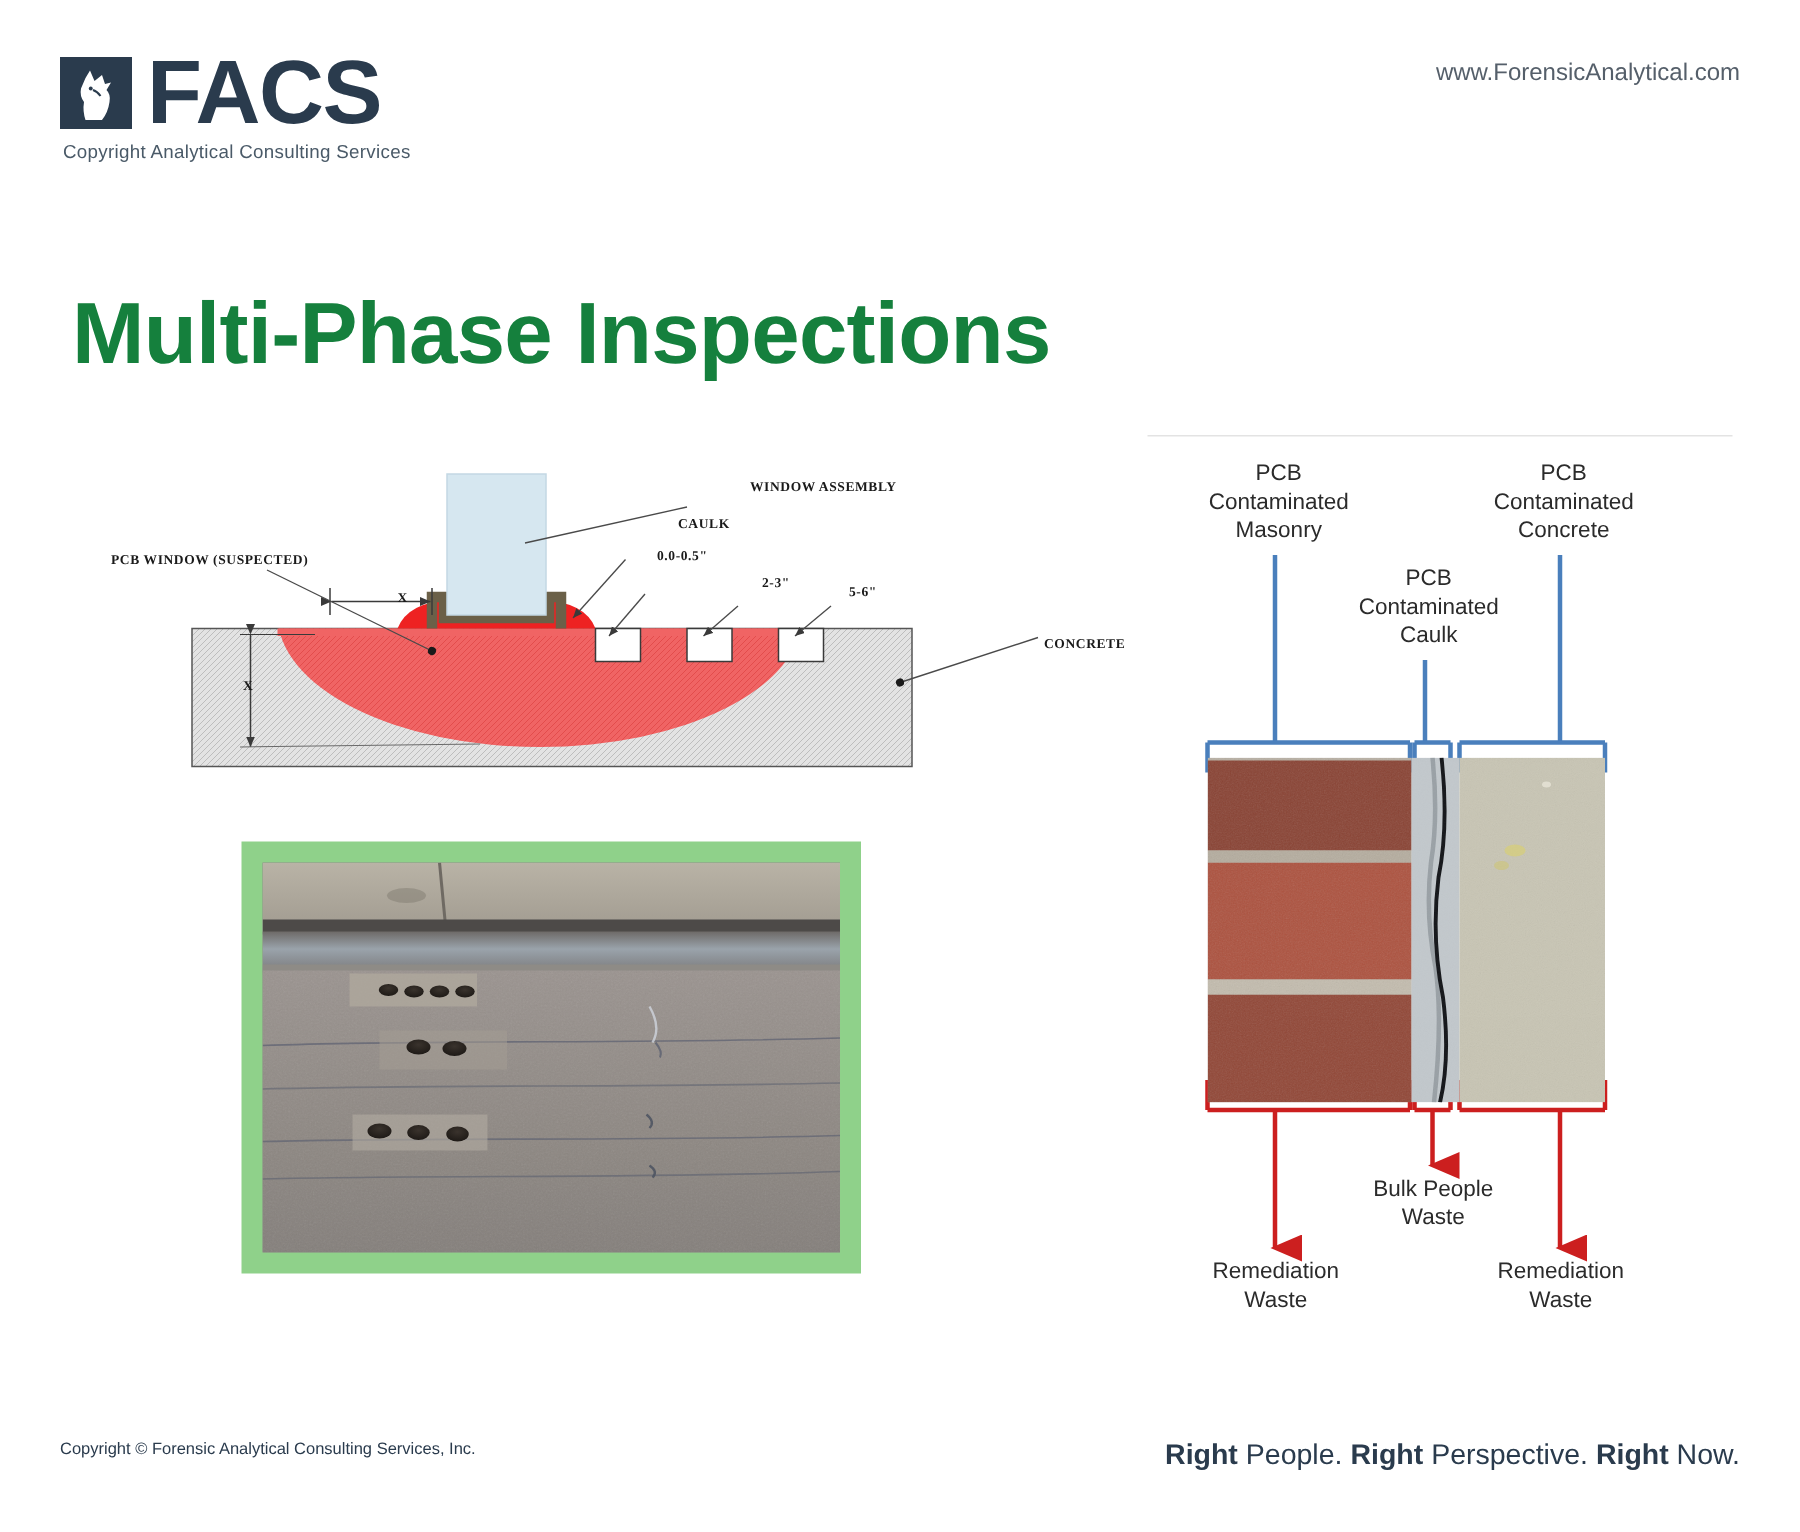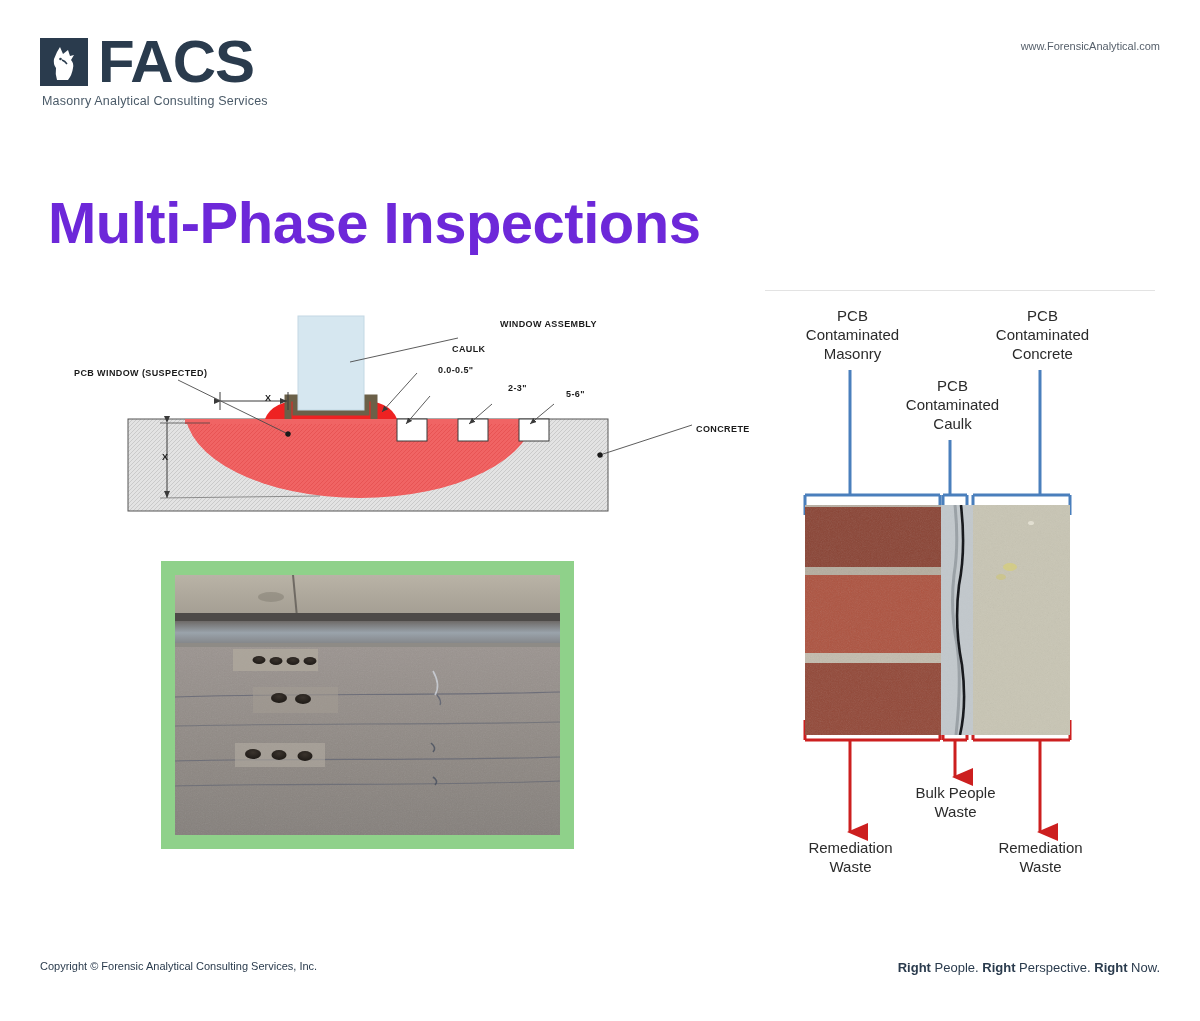"www.ForensicAnalytical.com" .site-url { font-size: 11px -> 16px }
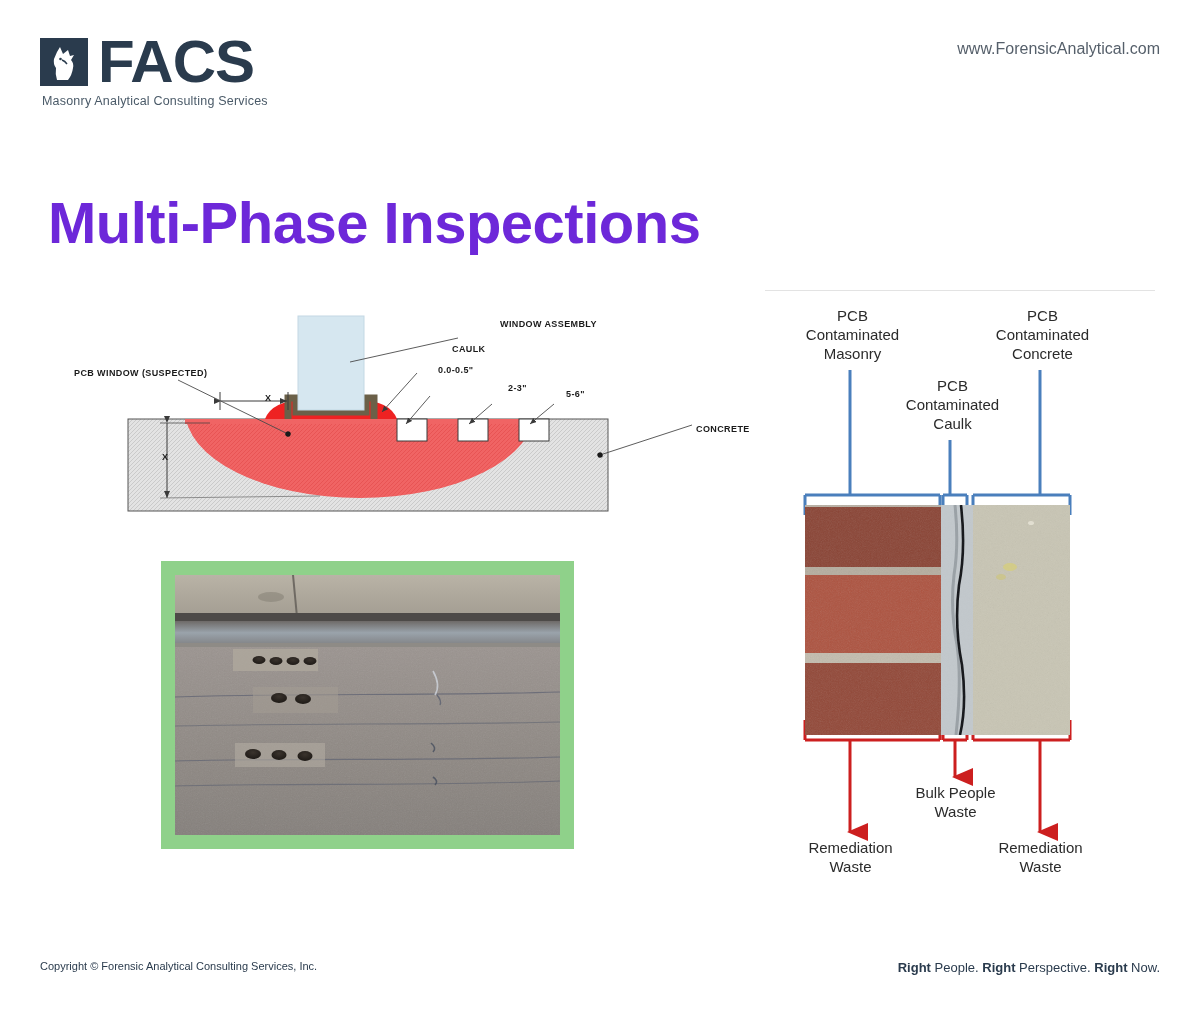"Masonry Analytical Consulting Services" div.logo-tag { text: Masonry -> Copyright }
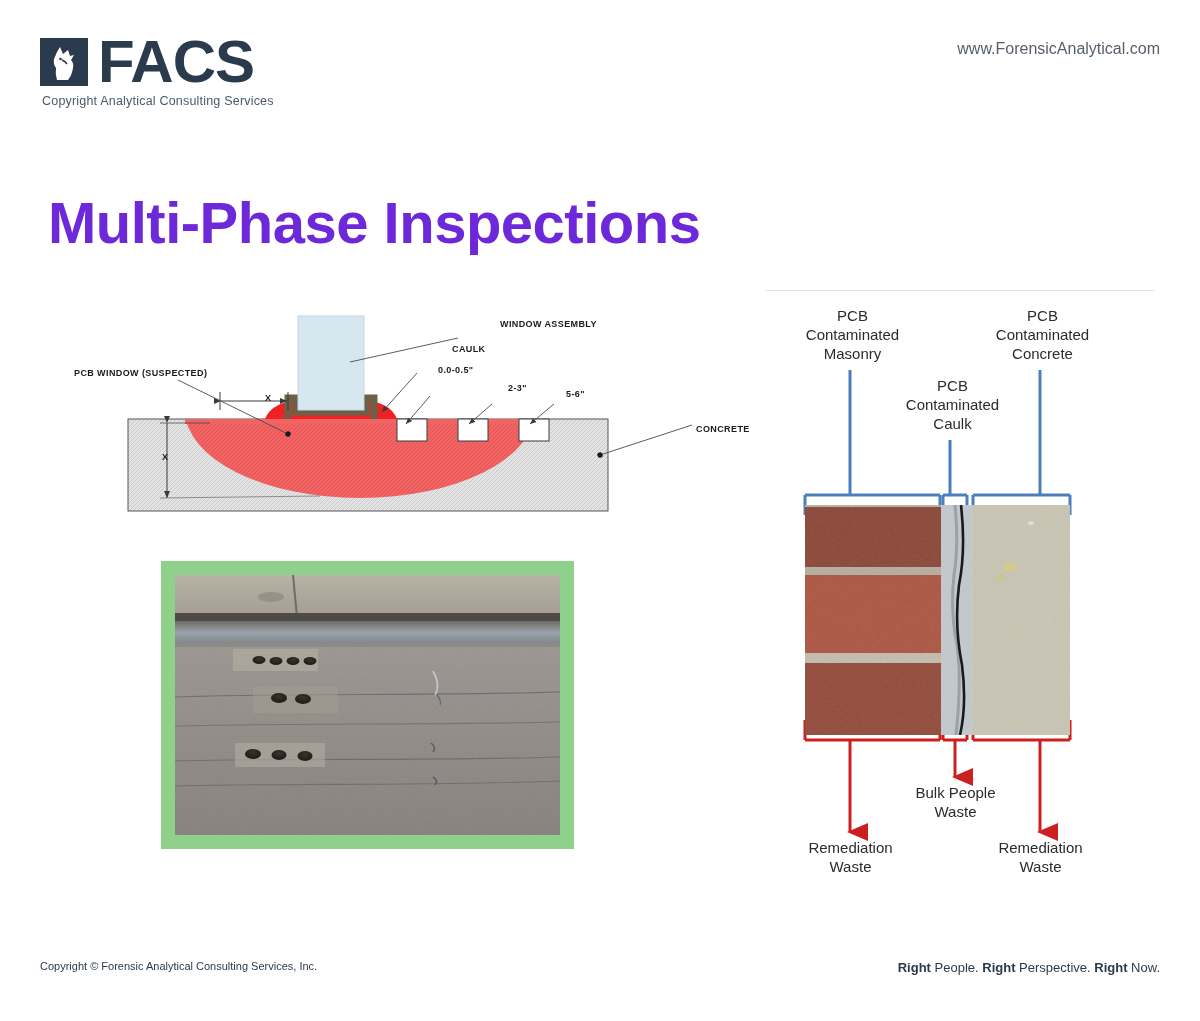"Multi-Phase Inspections" .title { color: #6d28d9 -> #15803d }
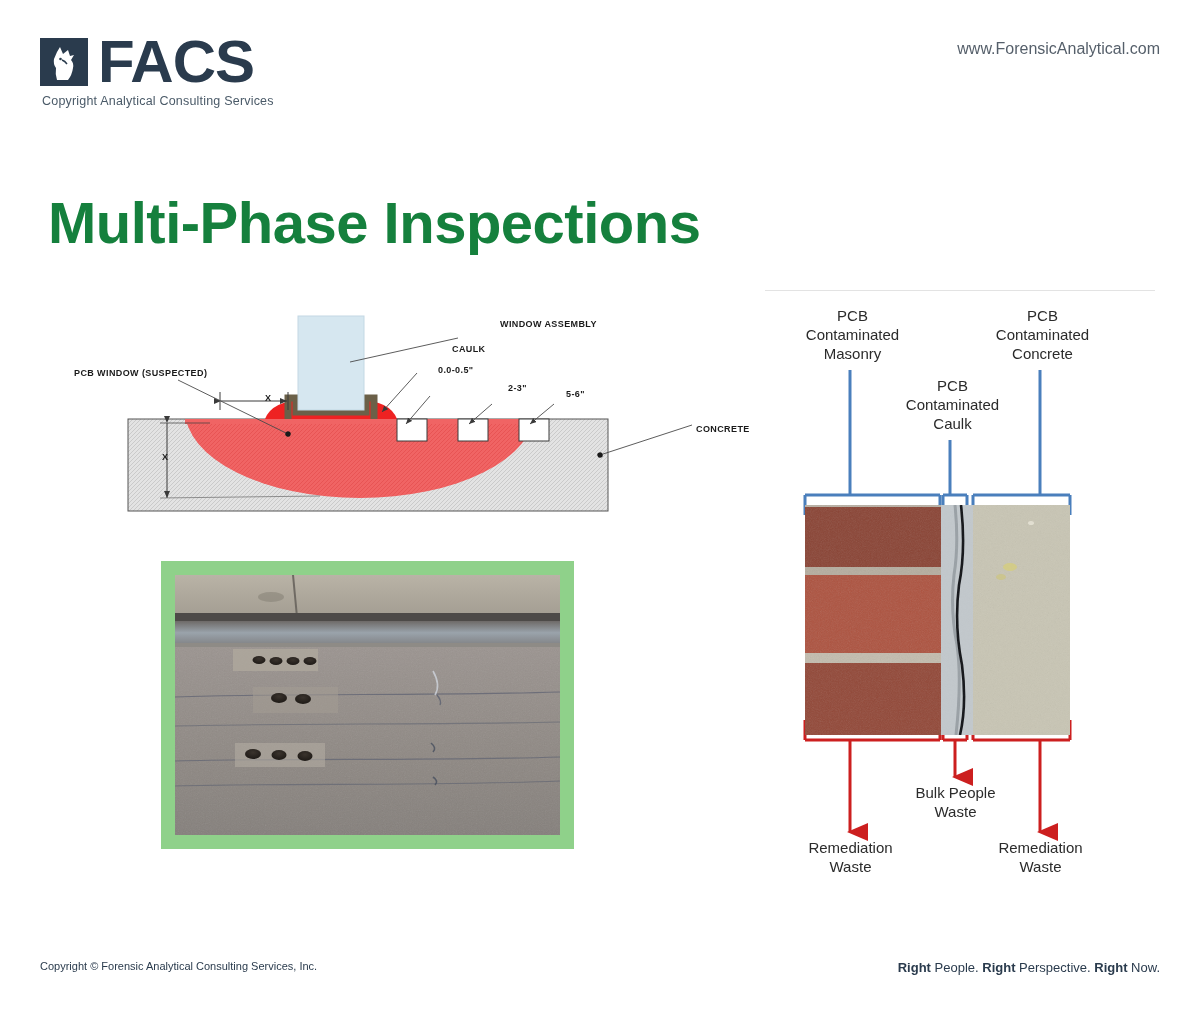"WINDOW ASSEMBLY" .diag-lbl { font-family: Liberation Sans, sans-serif -> Liberation Serif, serif }
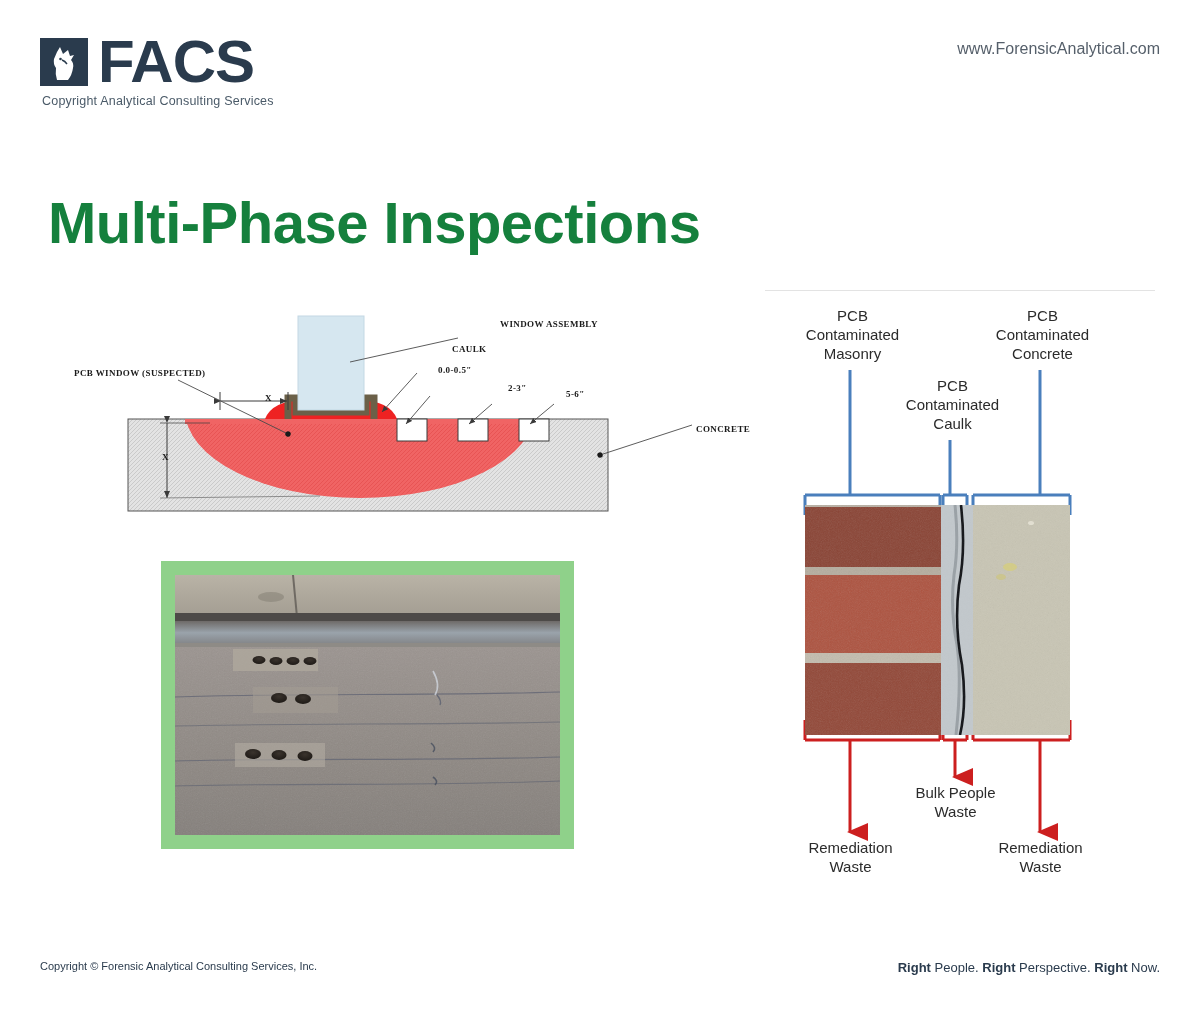"Right People. Right Perspective. Right" .tagline { font-size: 13px -> 19px }
